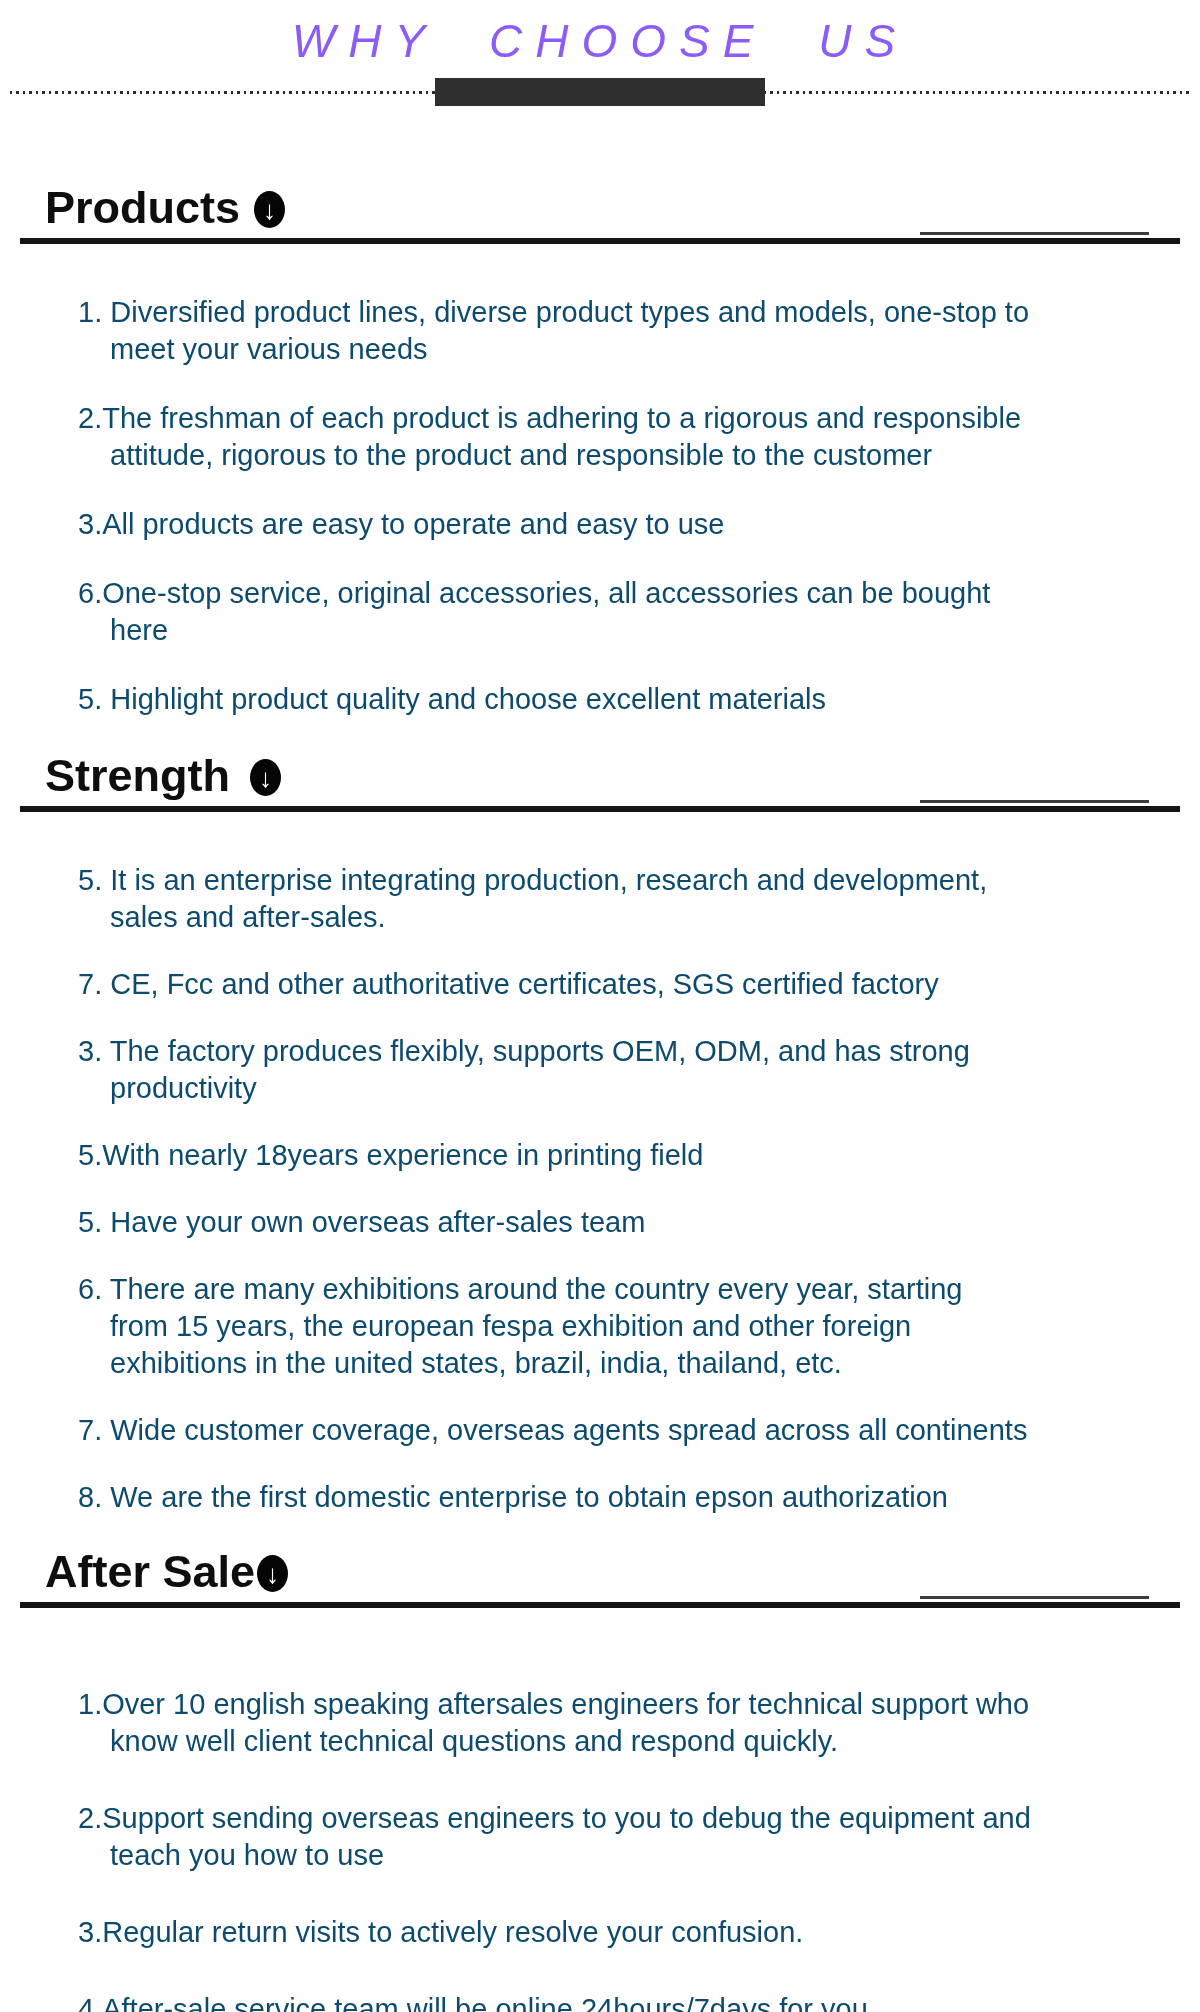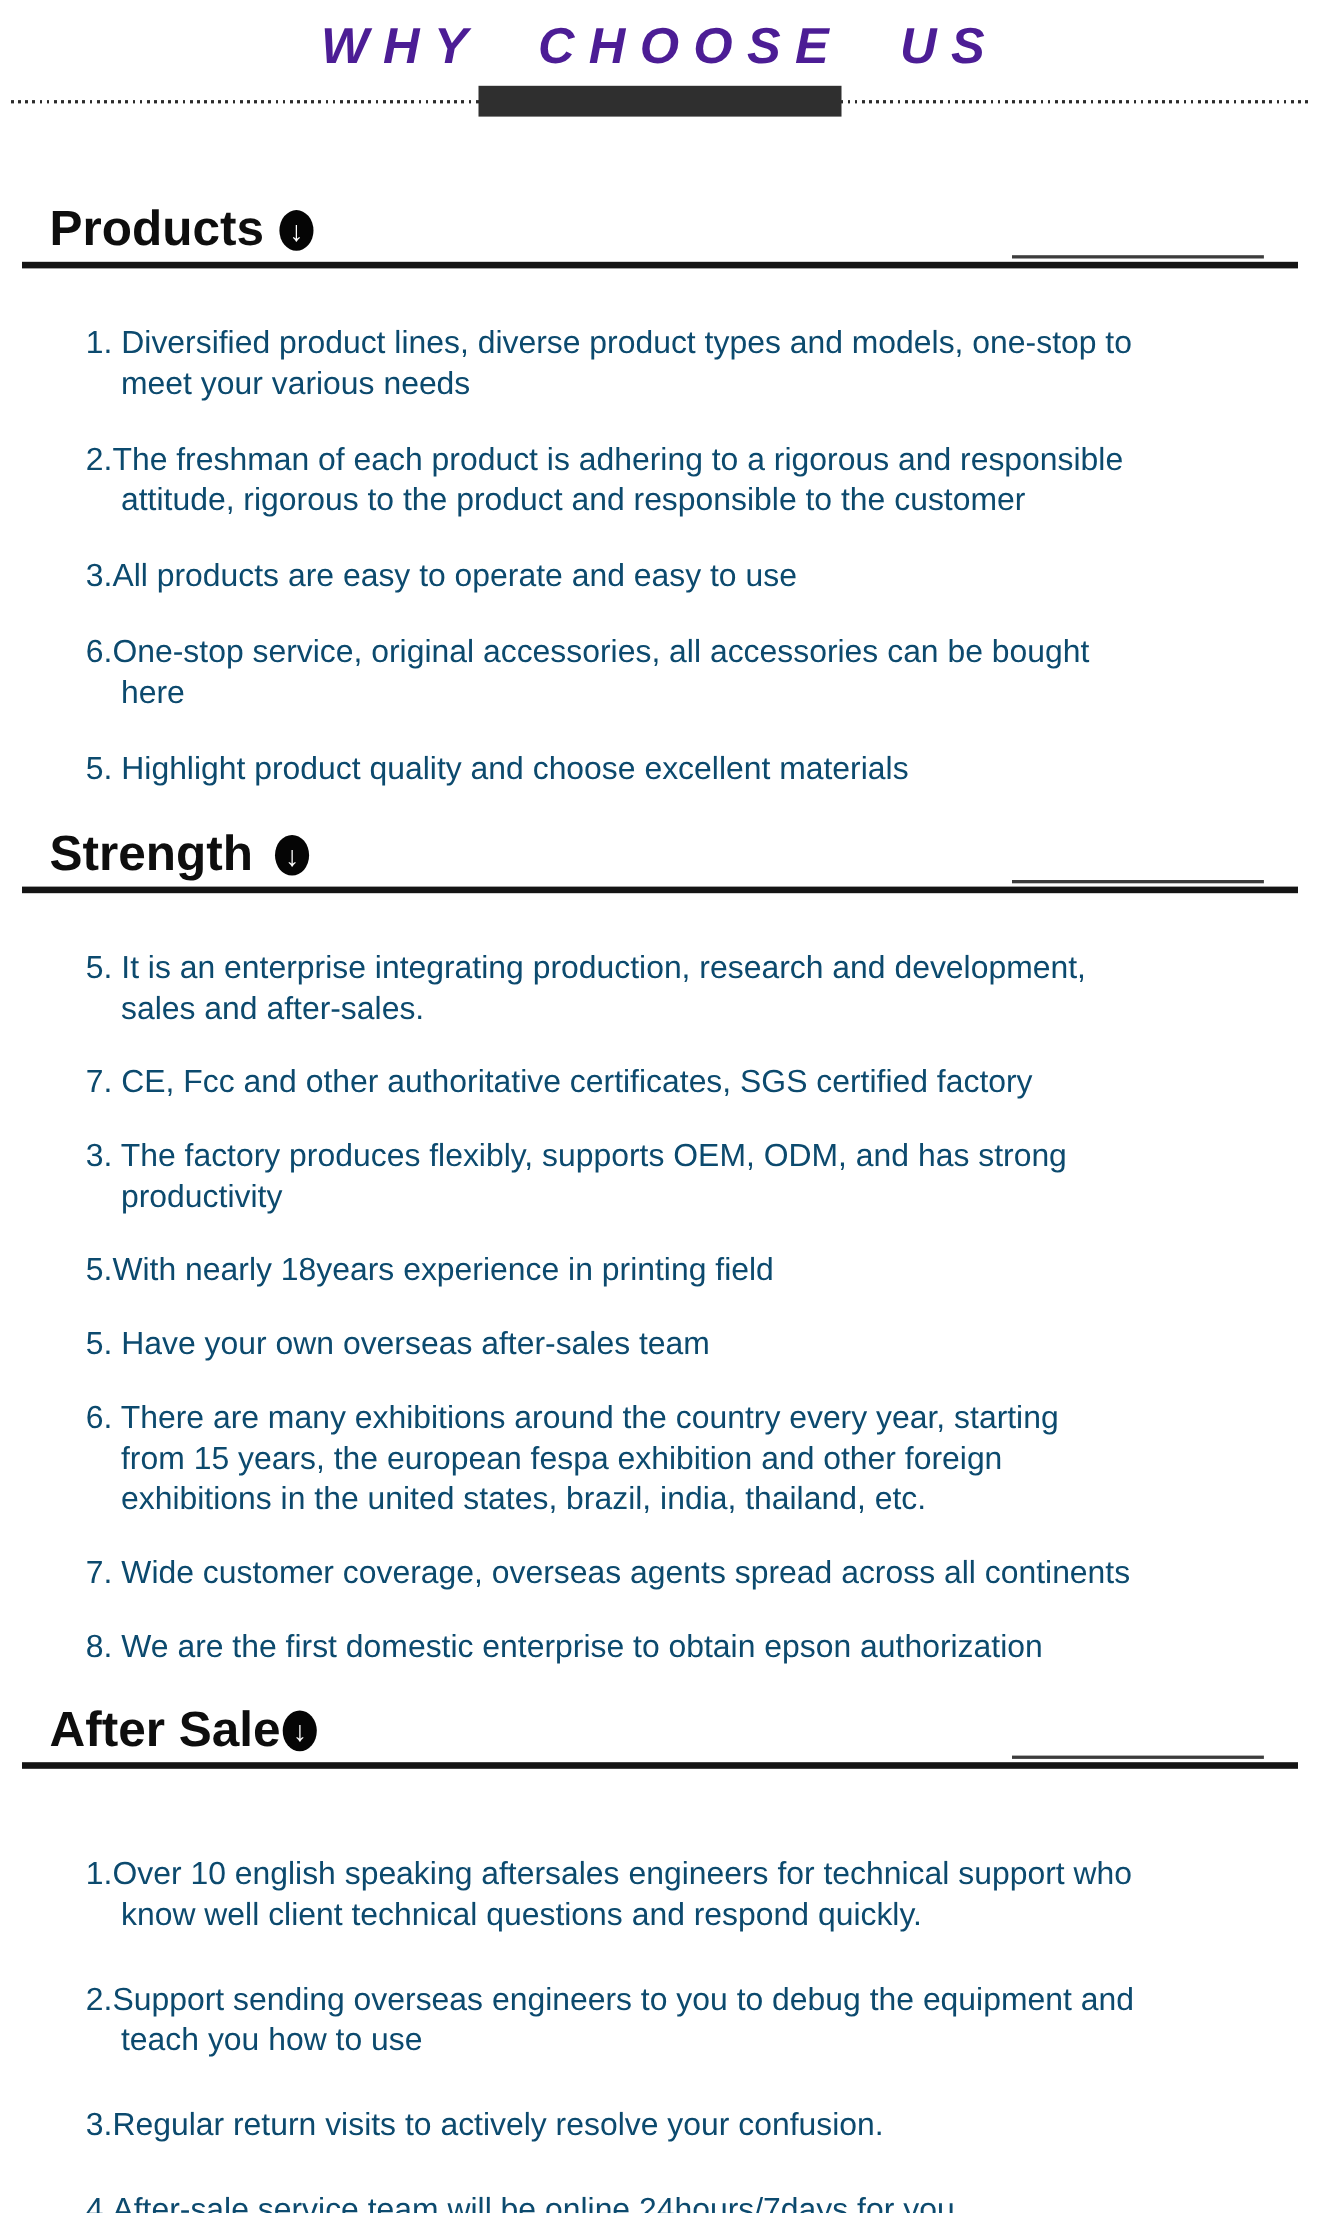"WHY CHOOSE US" .header h1 { color: #4c1d95 -> #8b5cf6; font-weight: bold -> normal }
